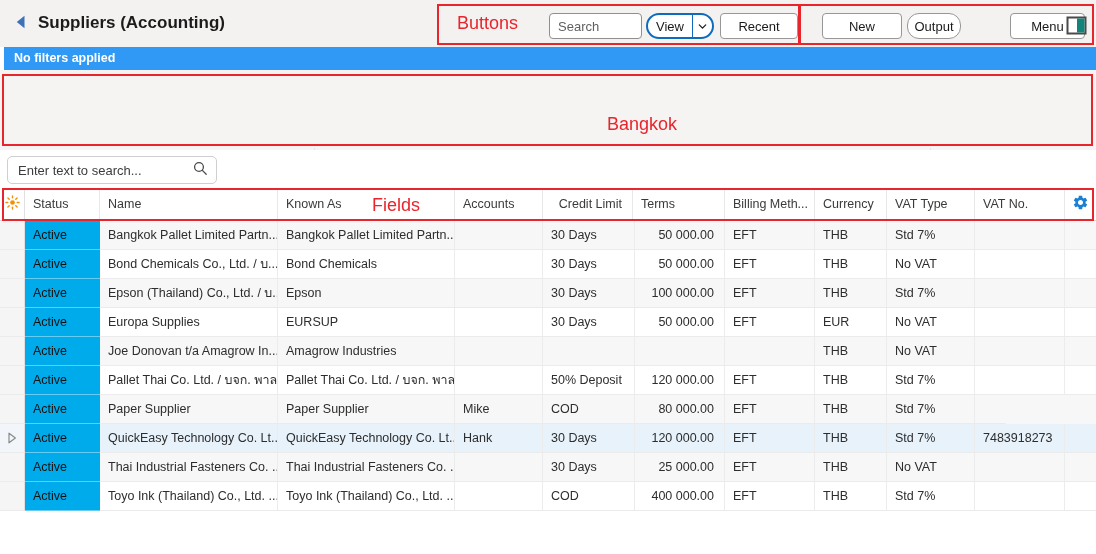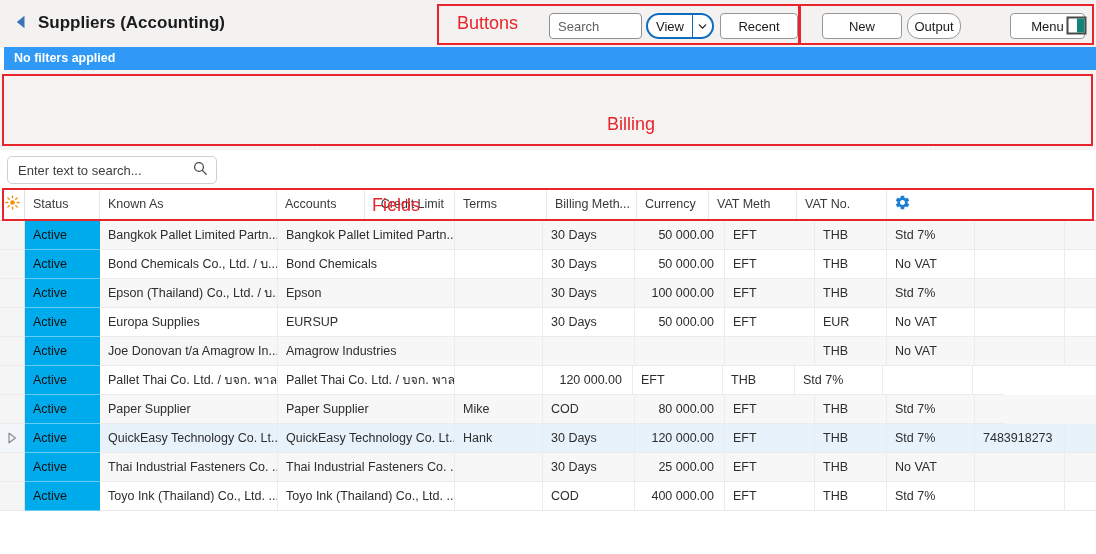"Billing" div.anno-label { text: Billing -> Bangkok }
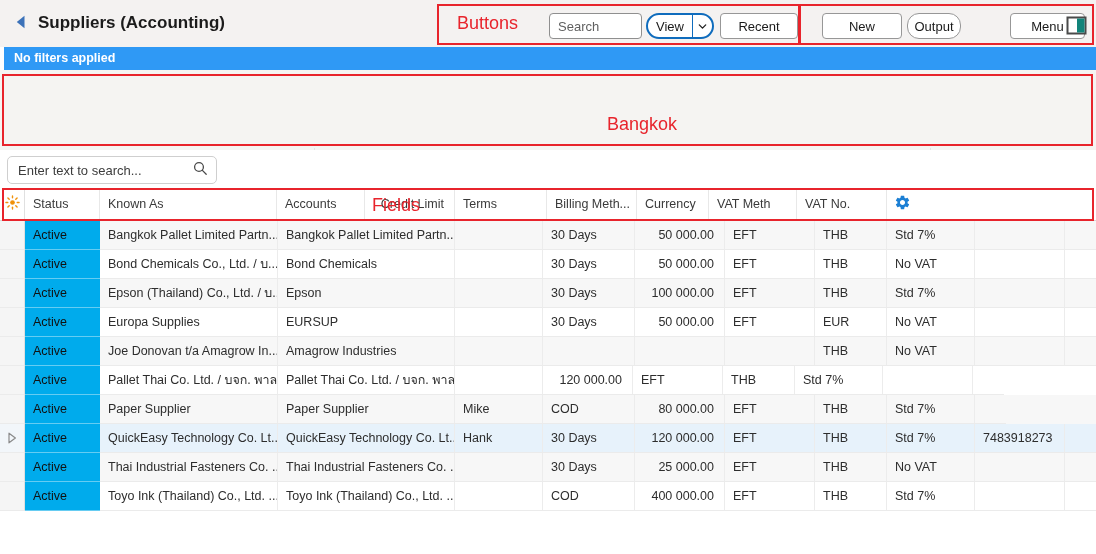"Name" div.hcell { html: none -> <div>Name</div> }
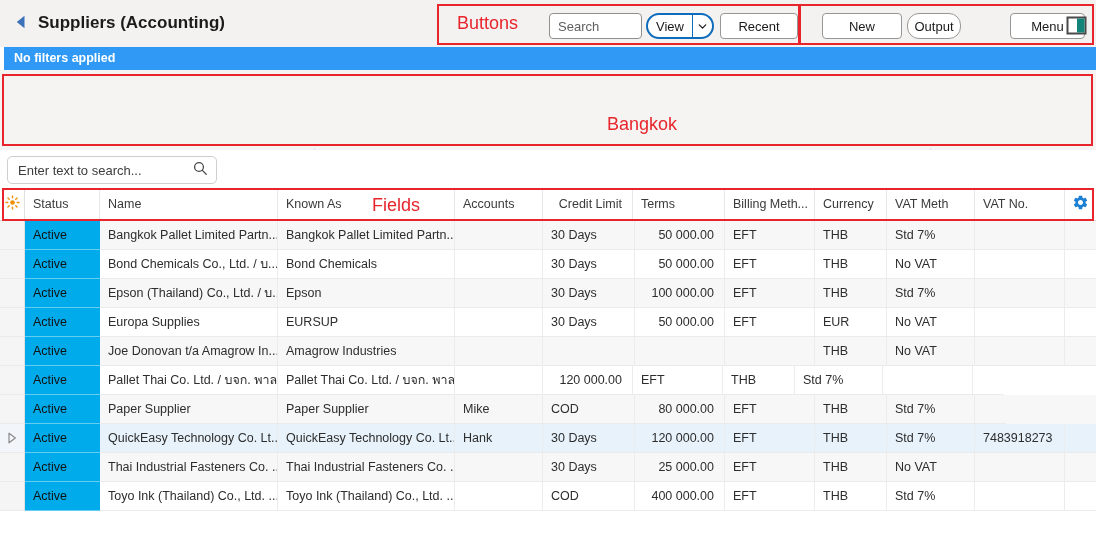"VAT Meth" div.hcell { text: Meth -> Type }
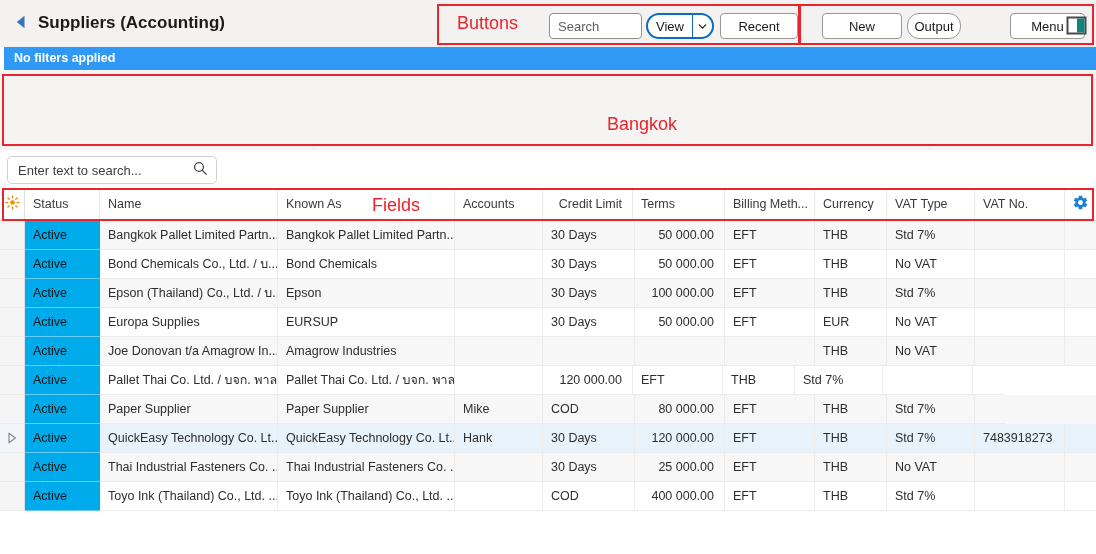"50% Deposit" div.cell { html: none -> <div>50% Deposit</div> }
